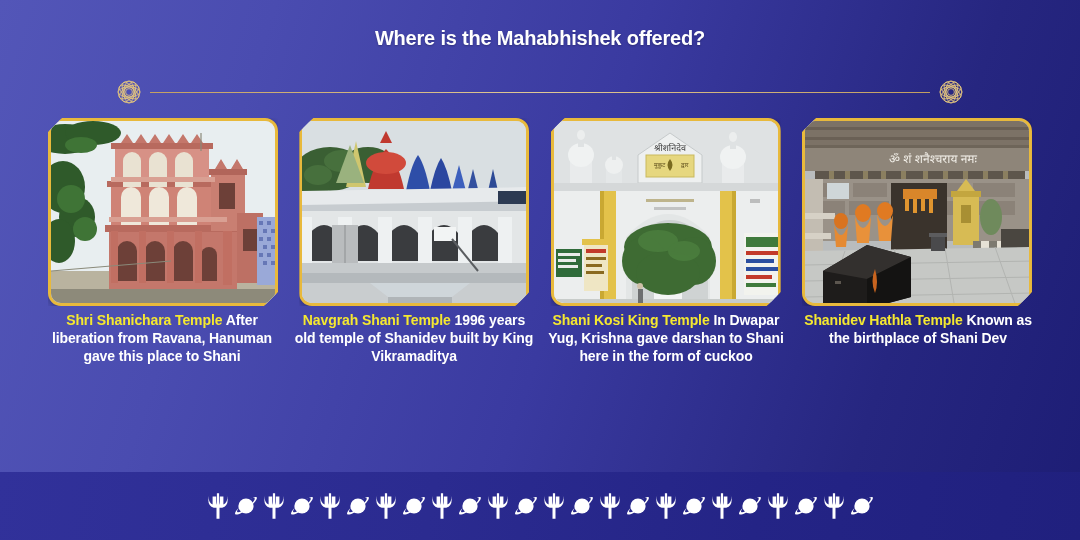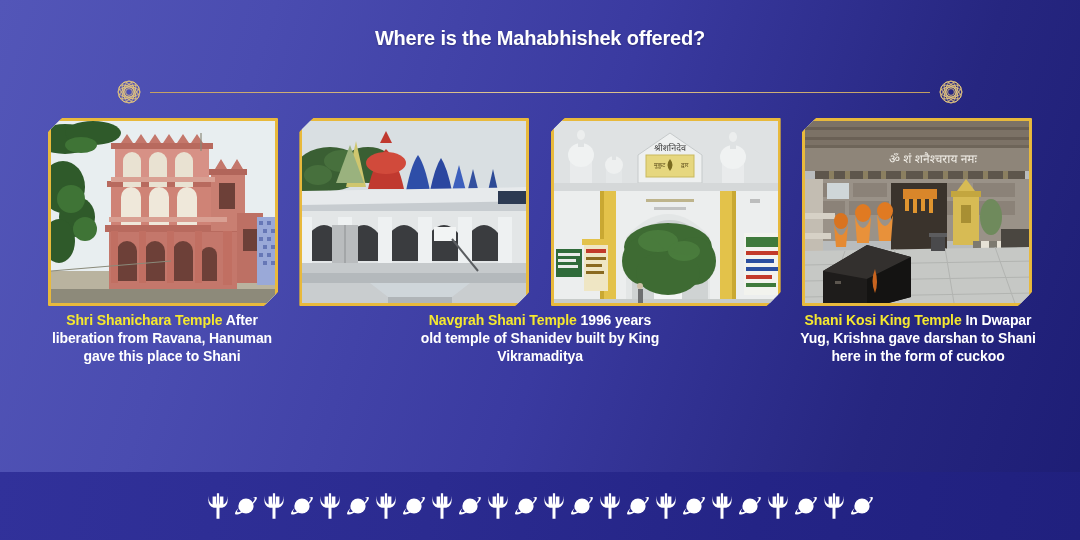"श्रीशनिदेव" .card { border-radius: 1px -> 13px }
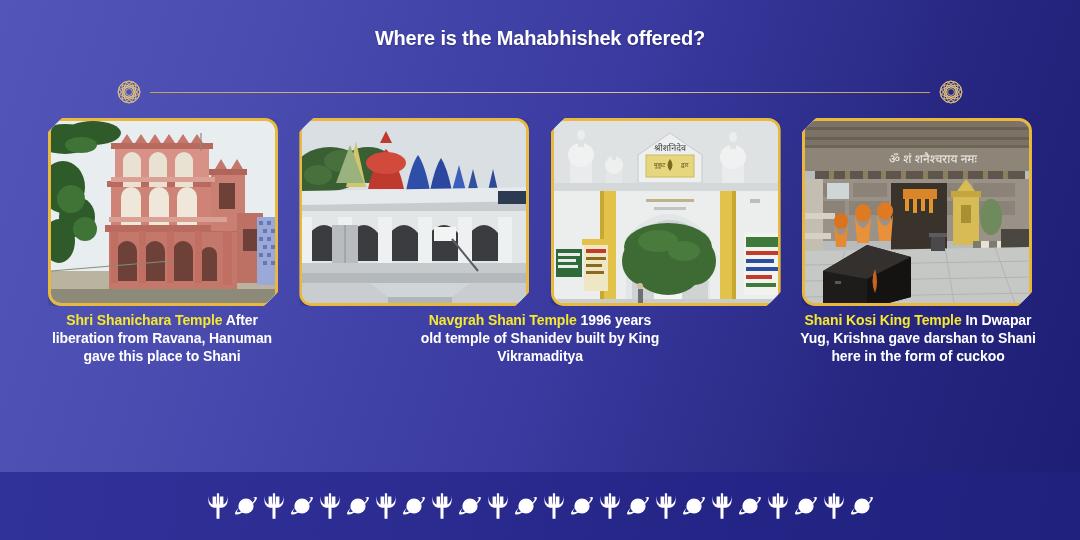"Shanidev Hathla Temple Known as" div.caption { html: none -> <div> <span>Shanidev Hathla Temple</span><span> Known as the birthplace of Shani Dev</span> </div> }
